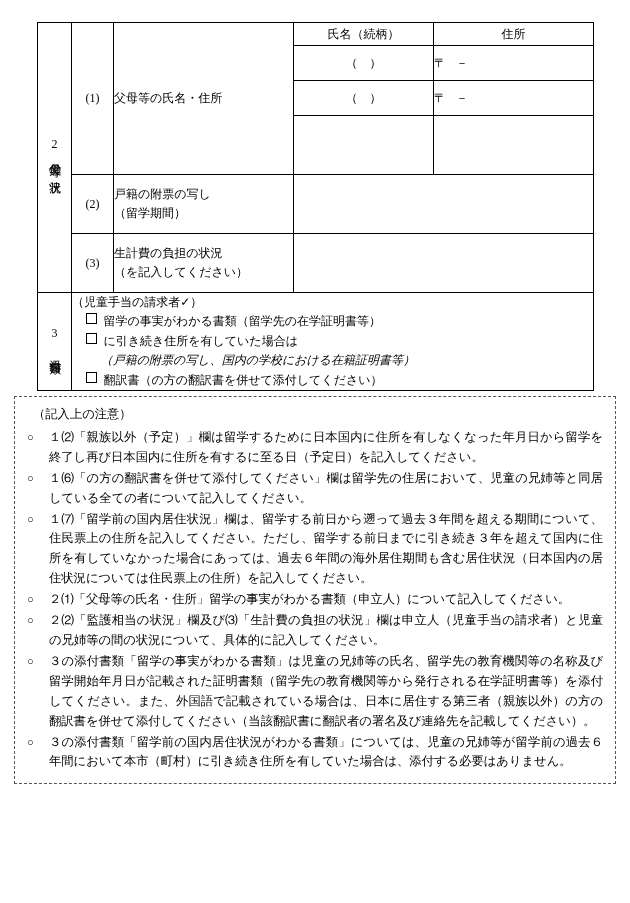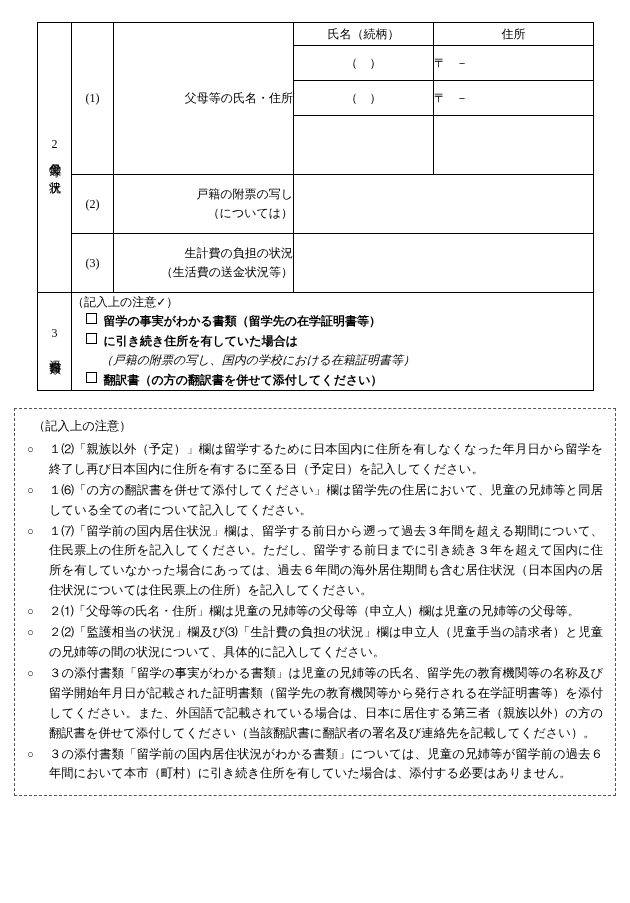"父母等の氏名・住所" .label-cell { text-align: right -> left }
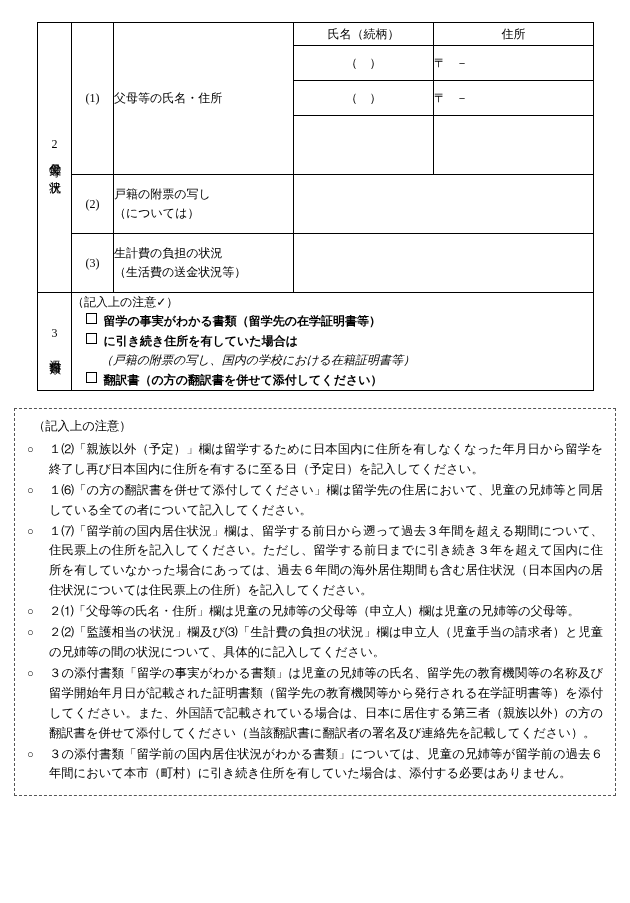"（については）" div { text: については -> 留学期間 }
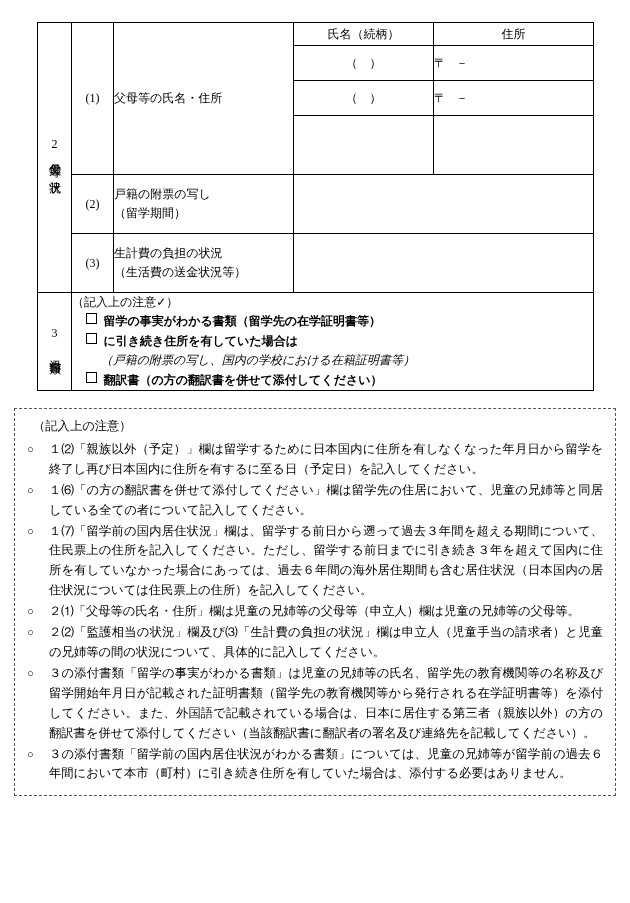"（生活費の送金状況等）" div { text: 生活費の送金状況等 -> を記入してください }
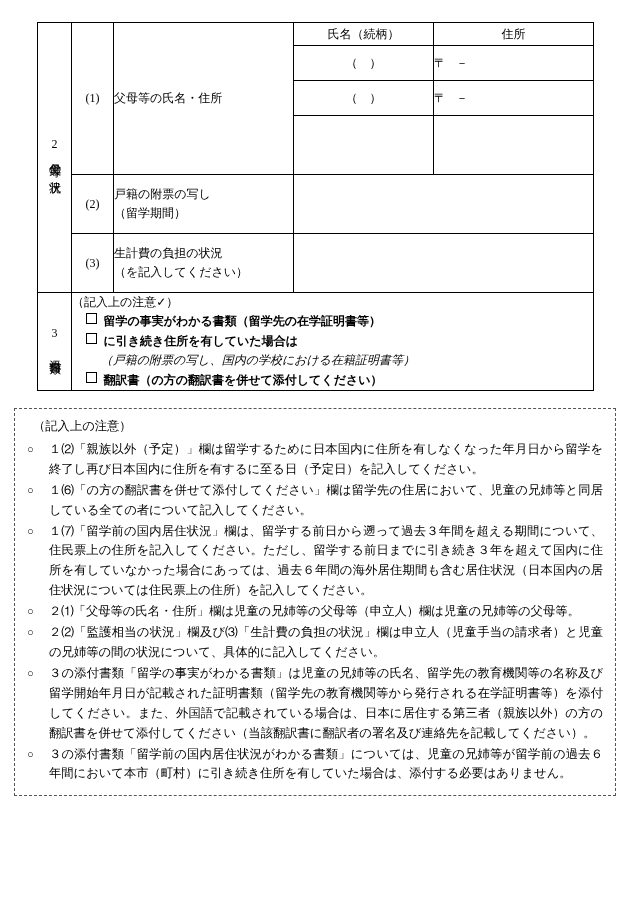"（記入上の注意✓）" div.line { text: 記入上の注意 -> 児童手当の請求者 }
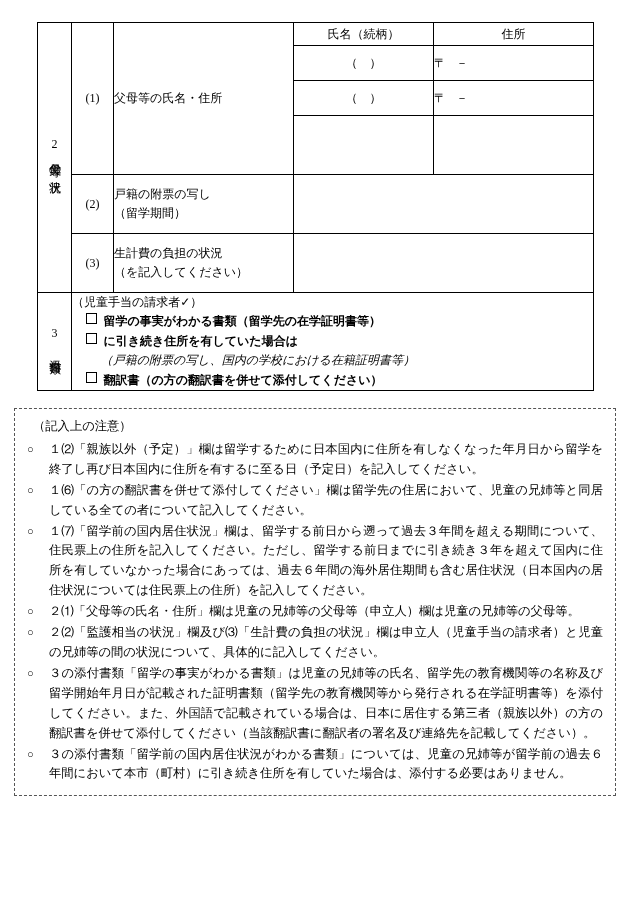"留学の事実がわかる書類（留学先の在学証明書等）" .sec3-body .indent1 { font-weight: bold -> none }
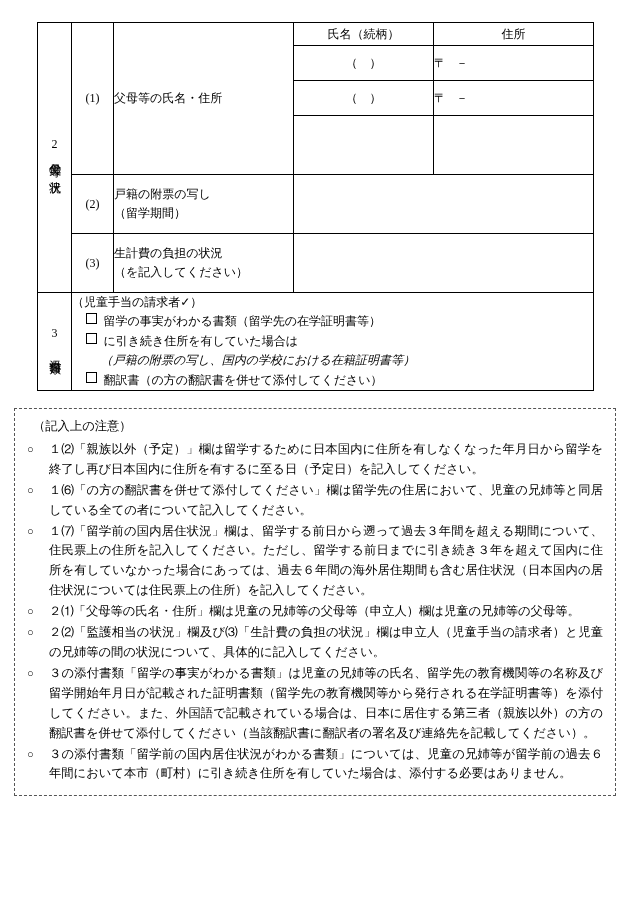"（記入上の注意）" .notes { top: 408px -> 396px }
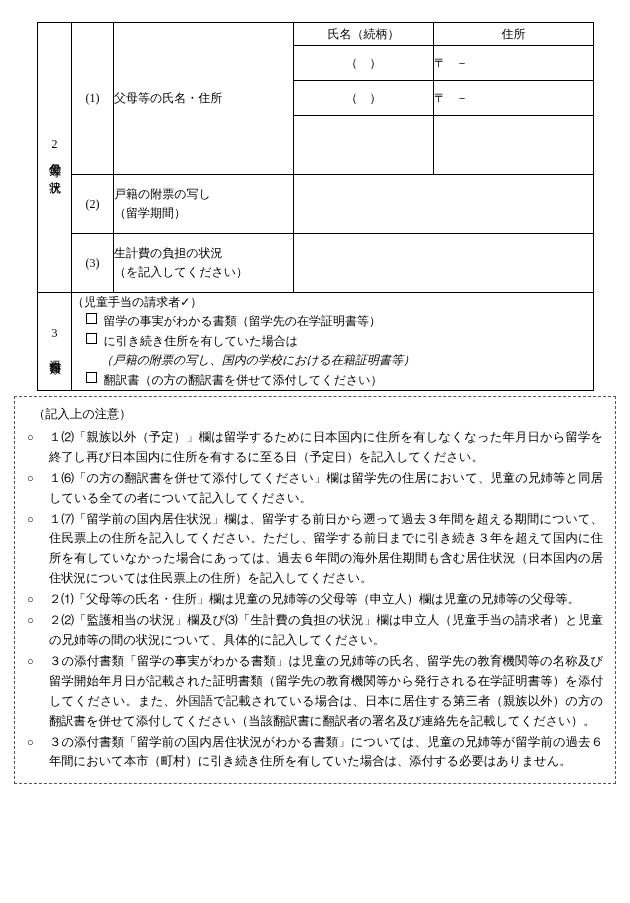"２⑴「父母等の氏名・住所」欄は児童の兄姉等の父母等（申立人）欄は児童の兄姉等の父" div.note-text { text: 欄は児童の兄姉等の父母等（申立人）欄は児童の兄姉等の父母等 -> 留学の事実がわかる書類（申立人）について記入してください }
